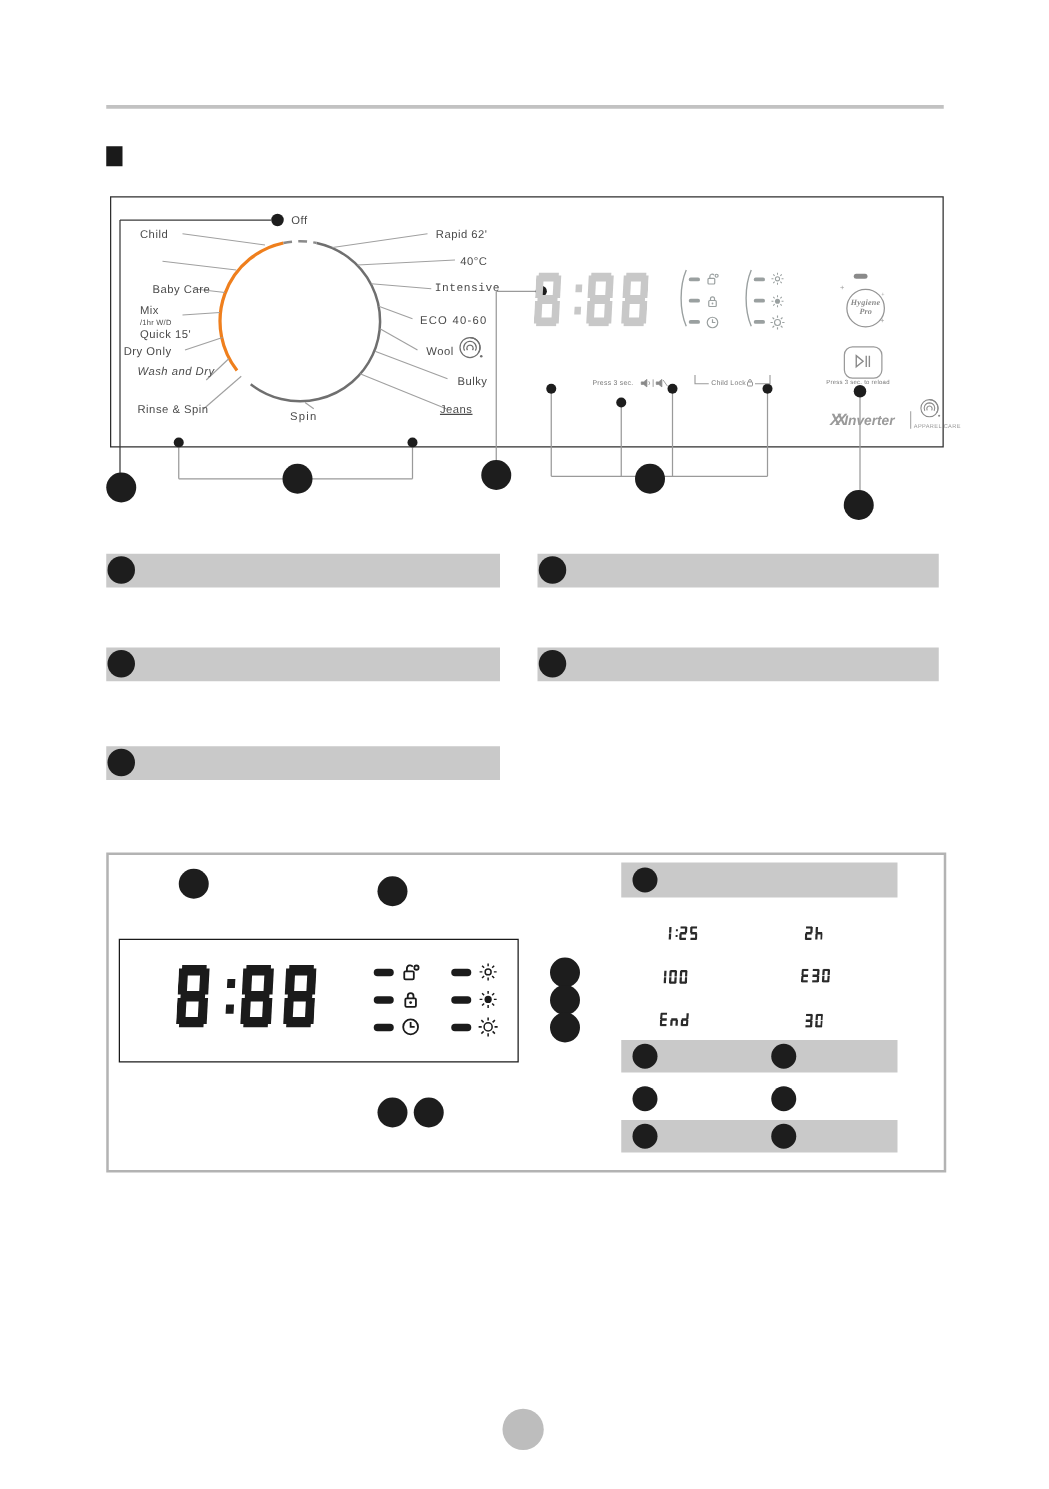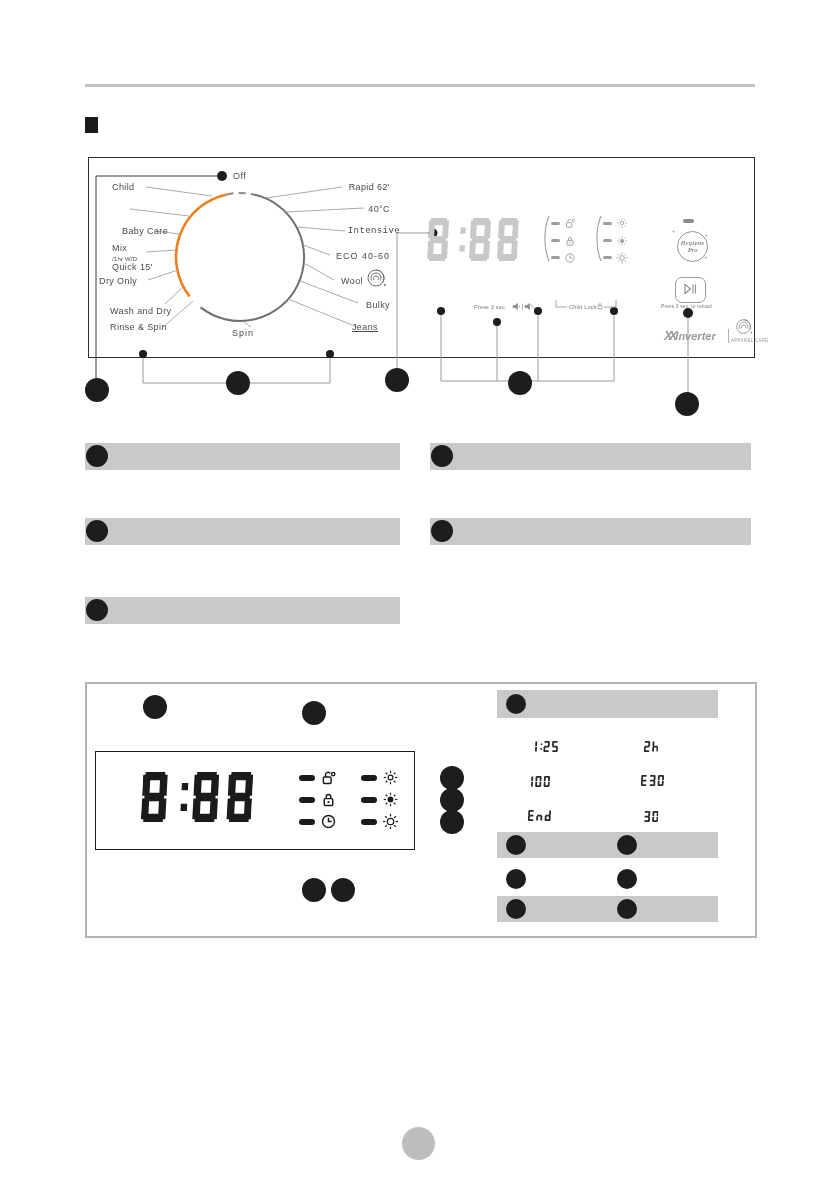"Wash and Dry" div.abs { font-style: none -> italic; top: 306px -> 292px }
